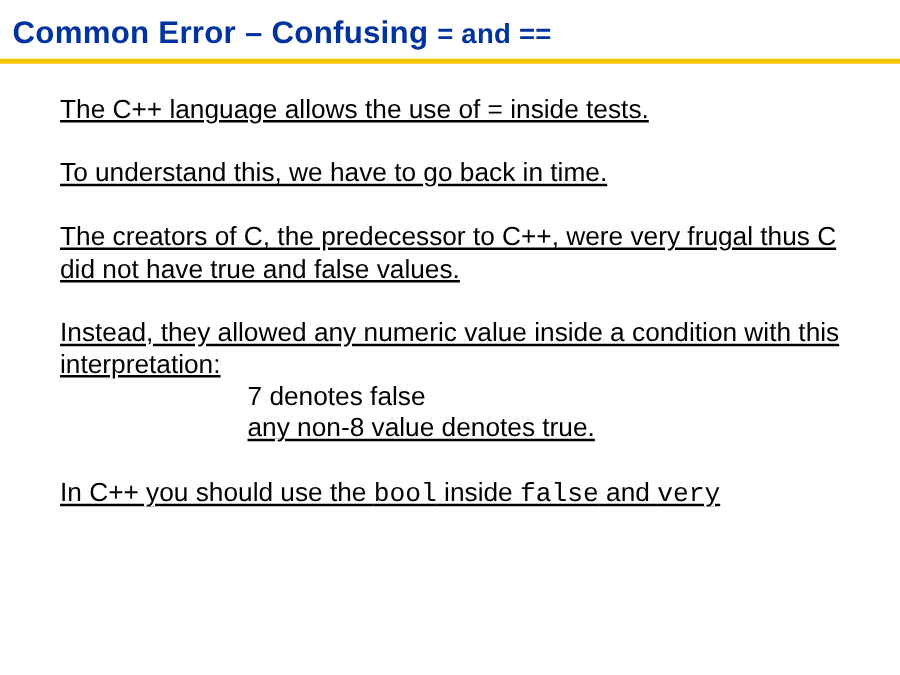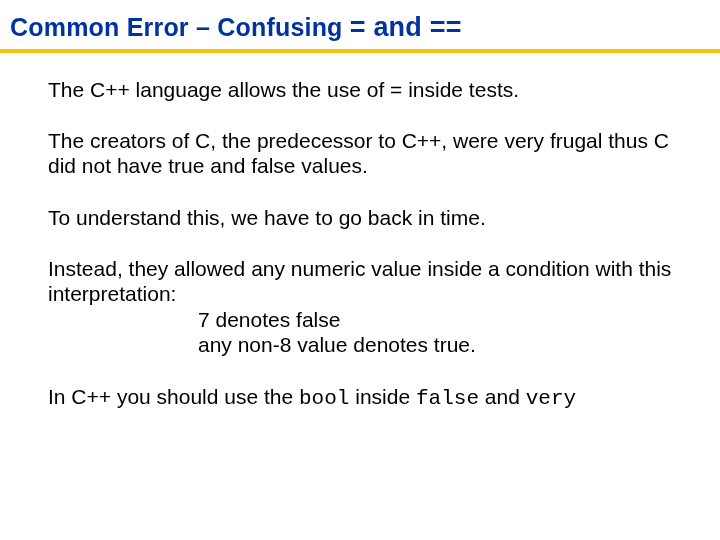"= and ==" .title .sub { font-size: 27px -> 22px }
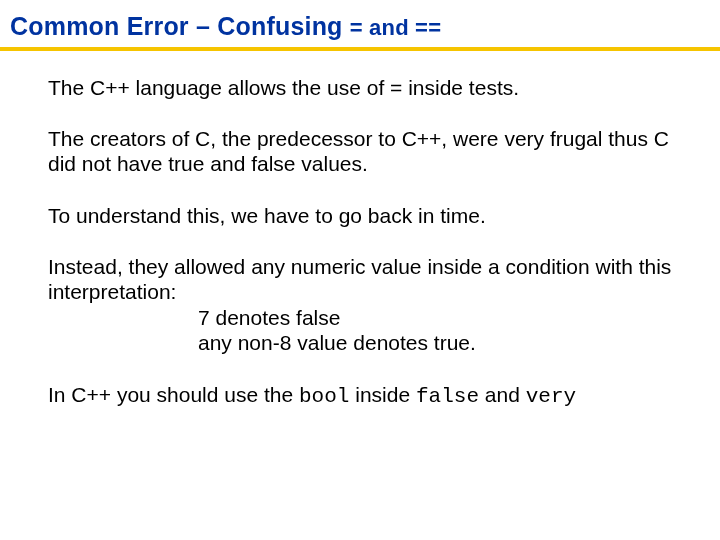"The C++ language allows the" .para { text-decoration: none -> underline }
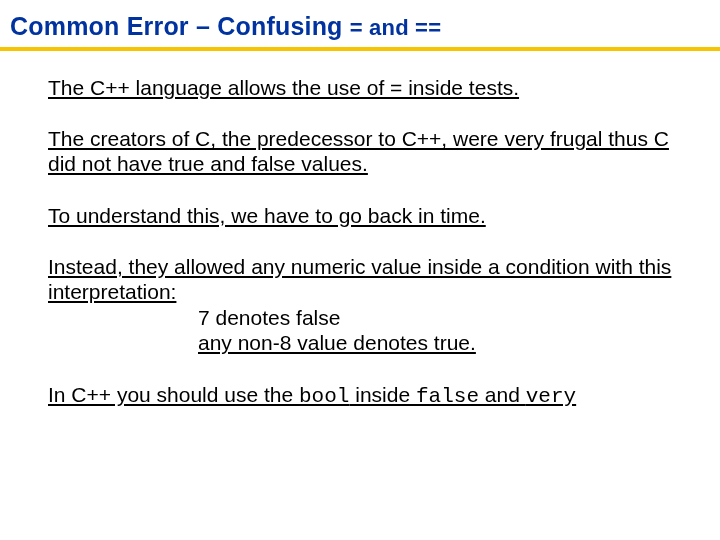"The creators of C, the" div.para { order: before "To understand this, we have" -> after "To understand this, we have" }
